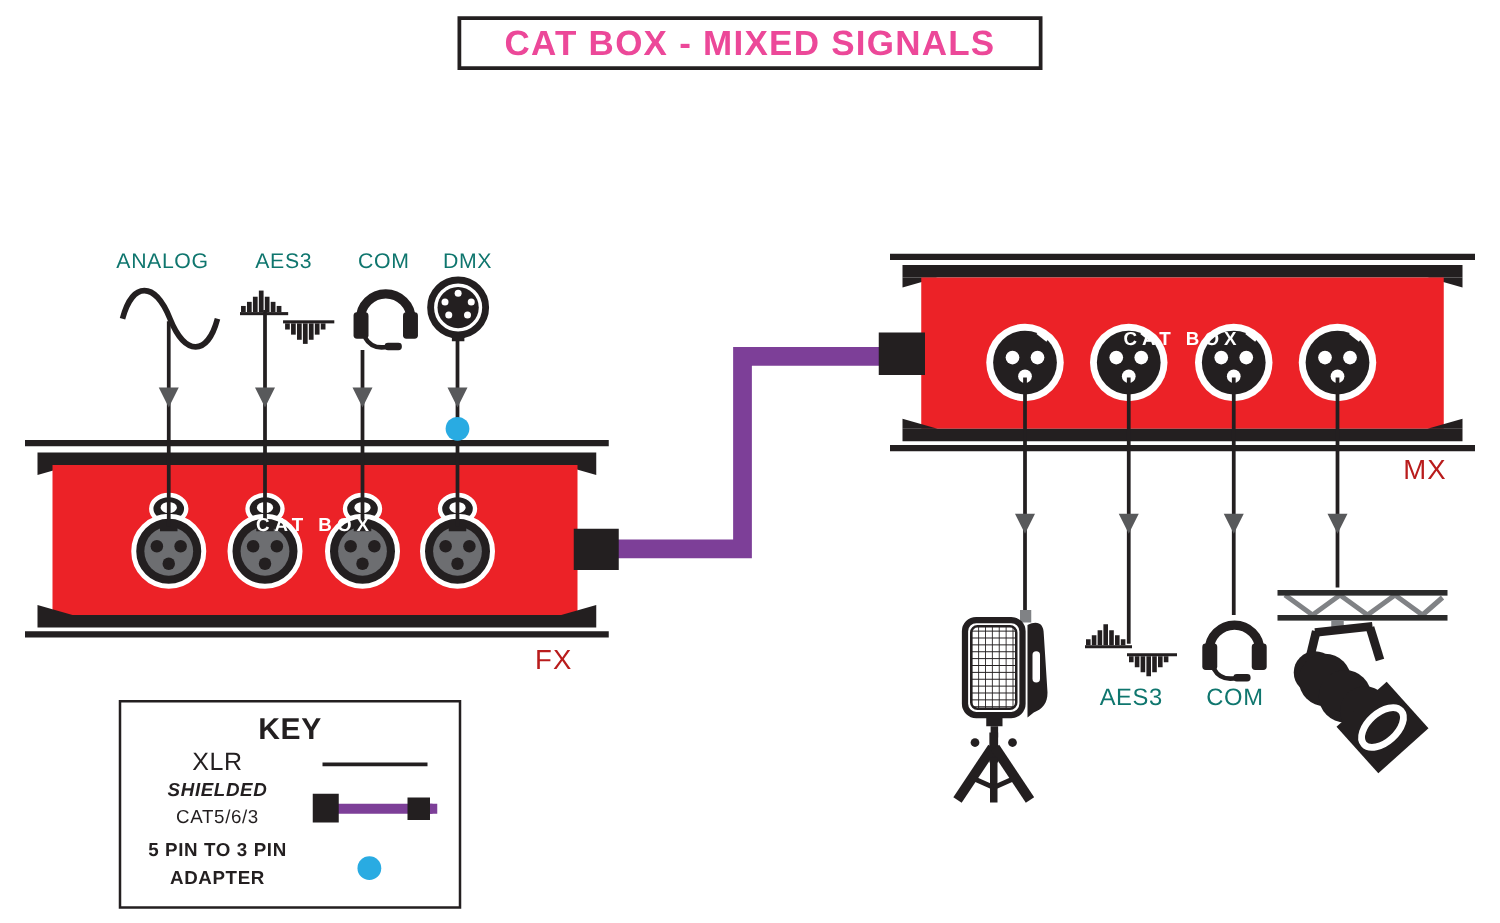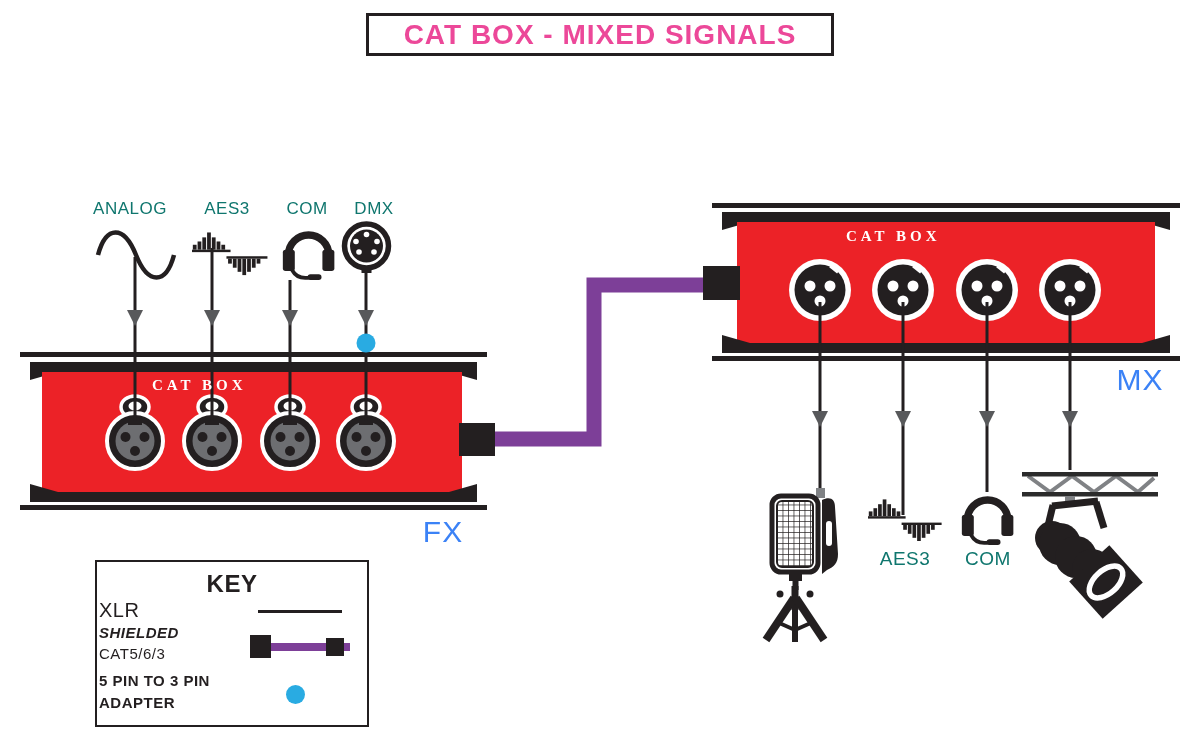"CAT BOX" .panel-label { font-family: Liberation Serif, serif -> Liberation Sans, sans-serif; margin-top: none -> 35px; text-align: left -> center }
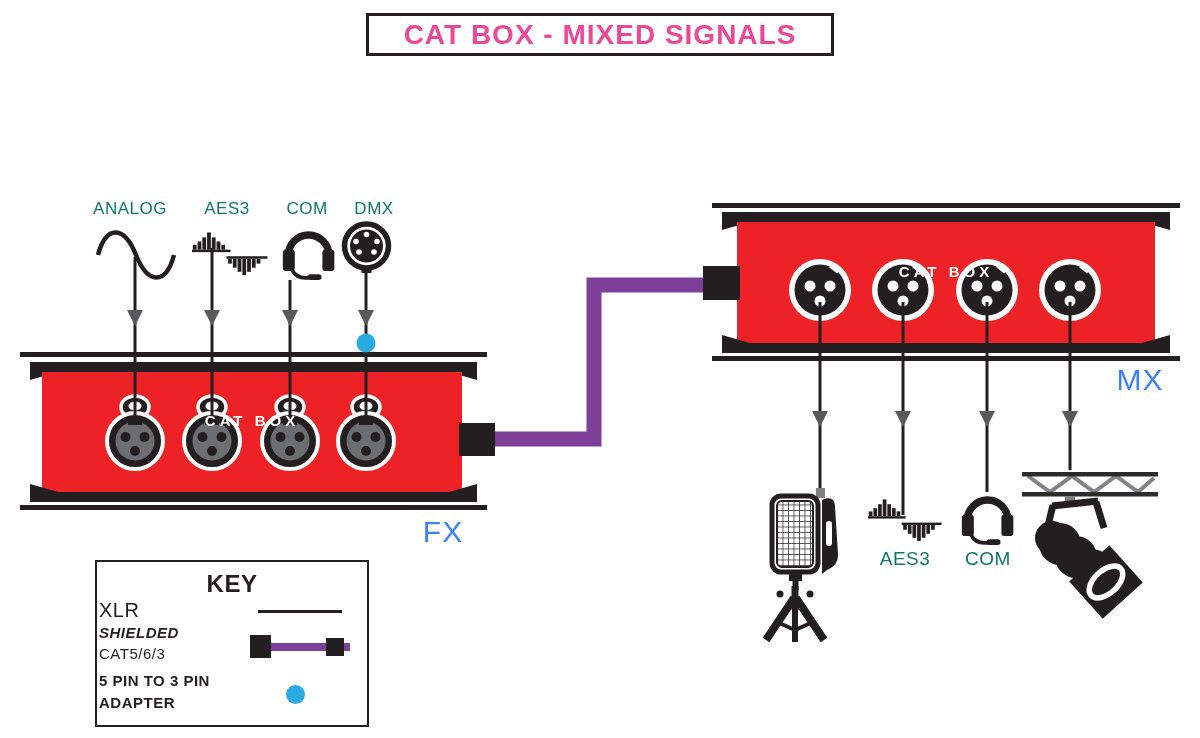"MX" .box-name { color: #3b82f6 -> #b91c1c; font-size: 30px -> 22px }
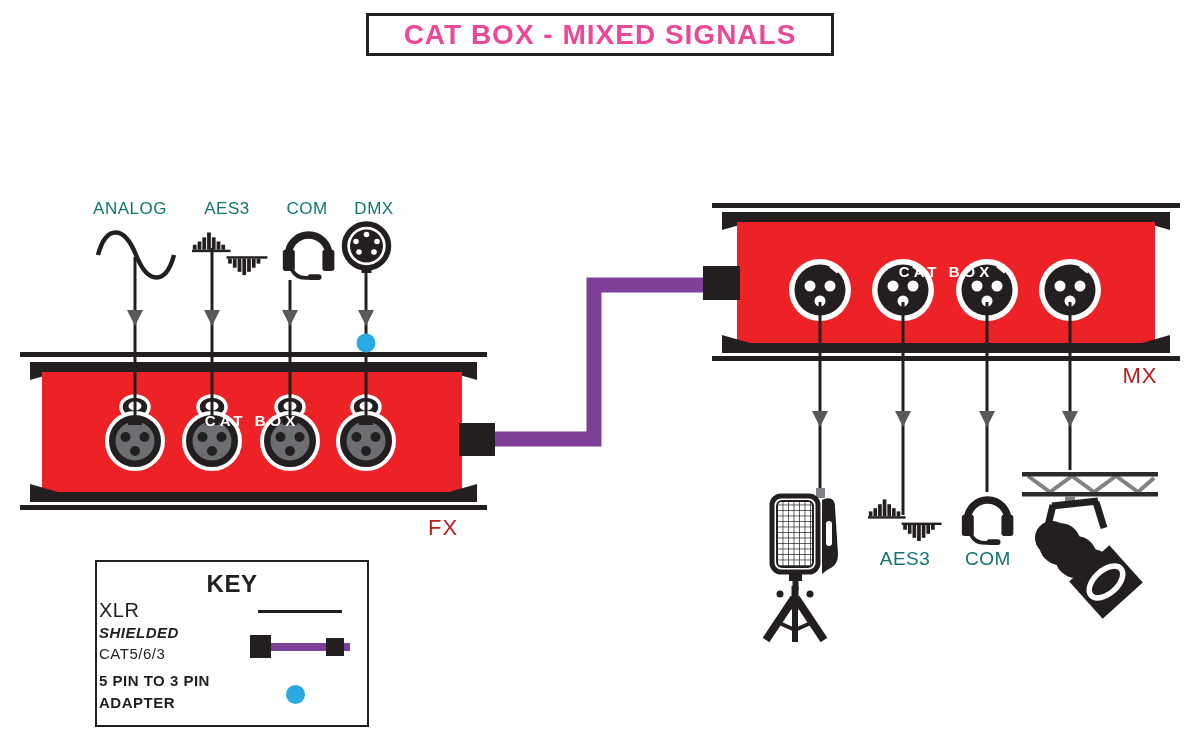"XLR" .key-label { text-align: left -> center }
